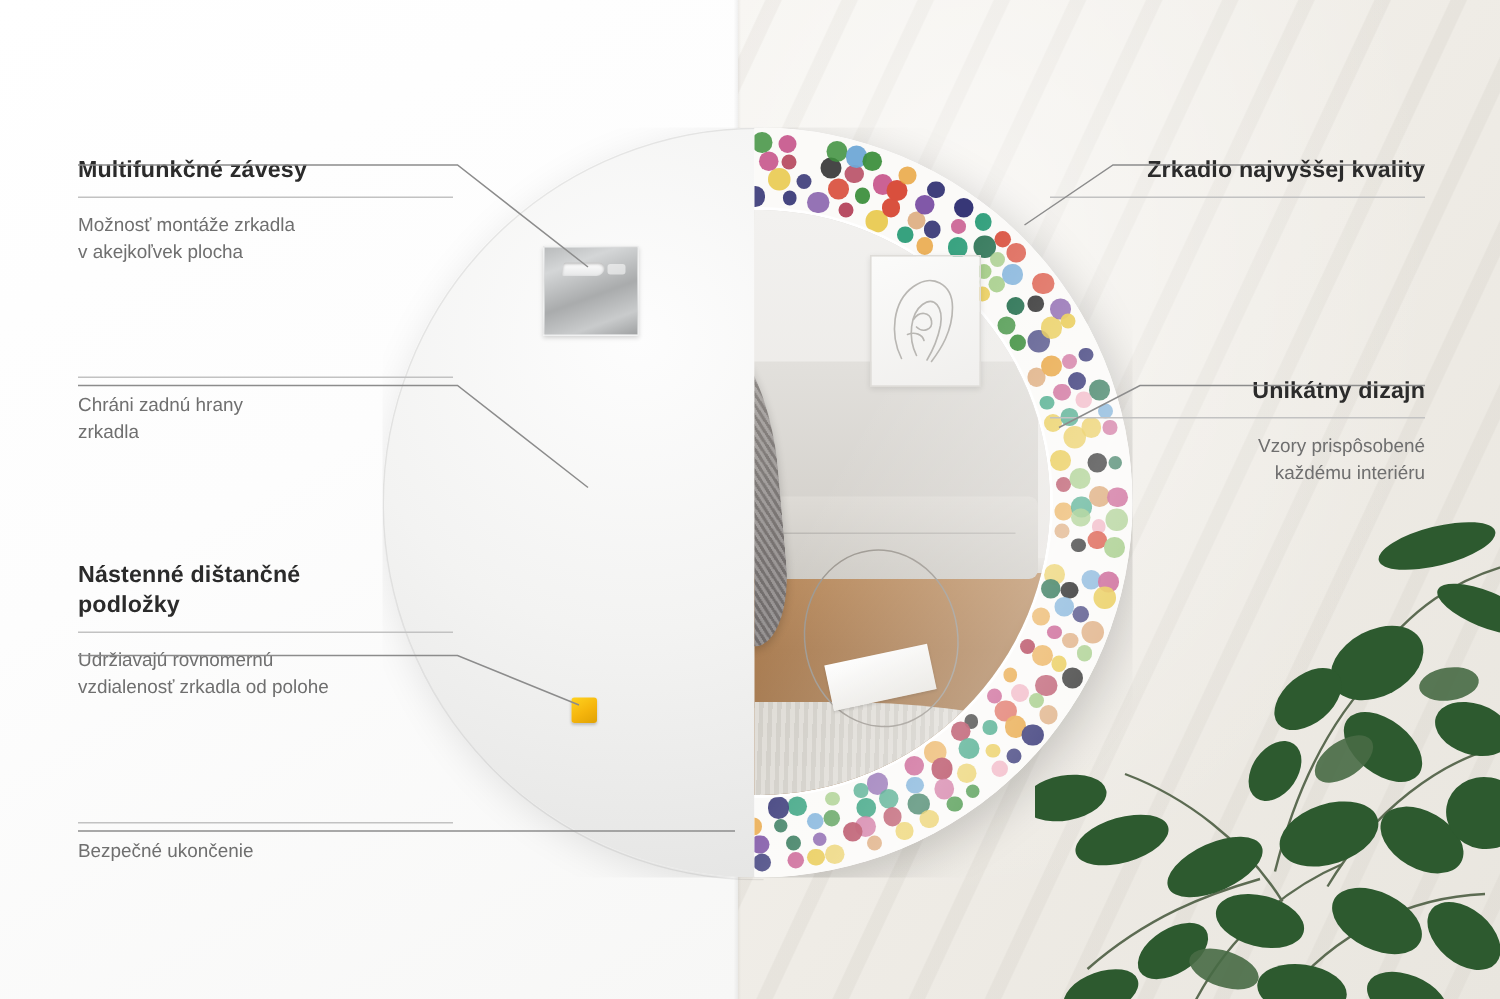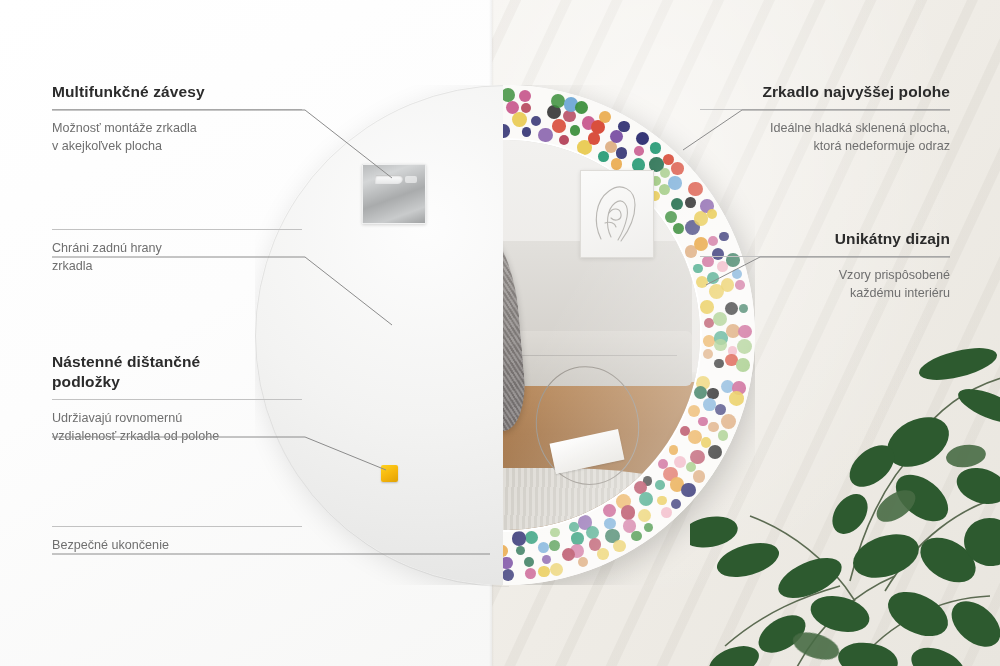"Multifunkčné závesy" .callout { margin-top: none -> 22px }
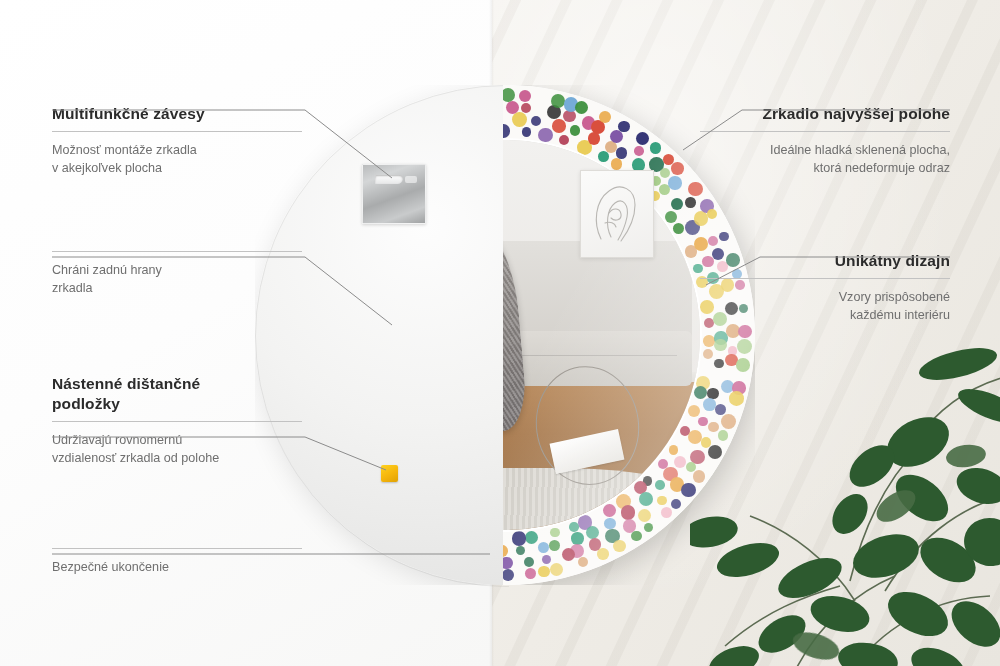"Zrkadlo najvyššej polohe" div.title { text: polohe -> kvality }
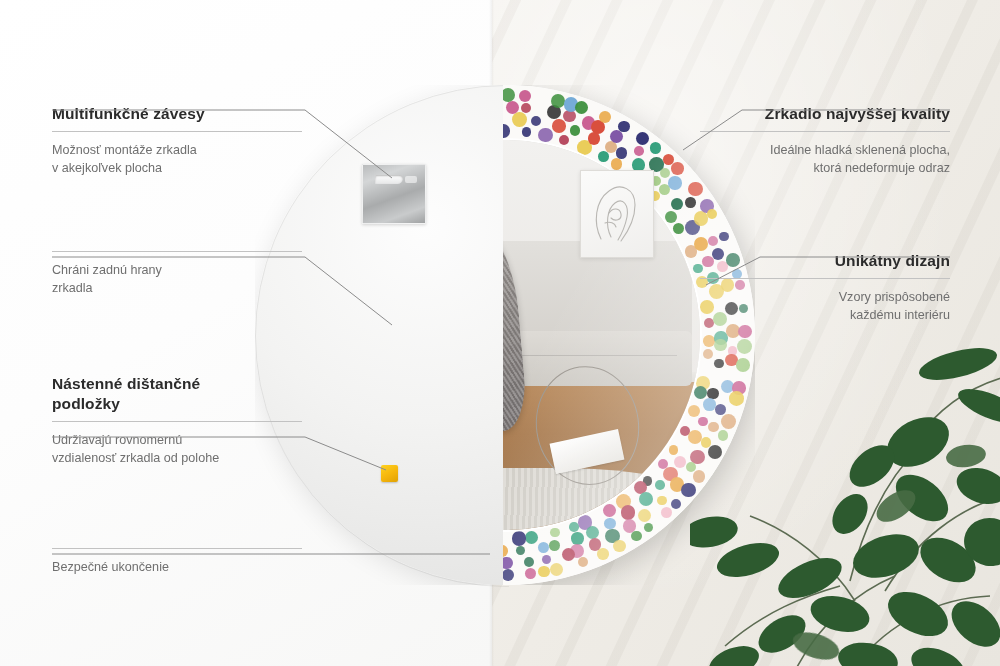"Ideálne hladká sklenená plocha," div.desc { html: <div>Ideálne hladká sklenená plocha, ktorá nedeformuje odraz</div> -> none }
